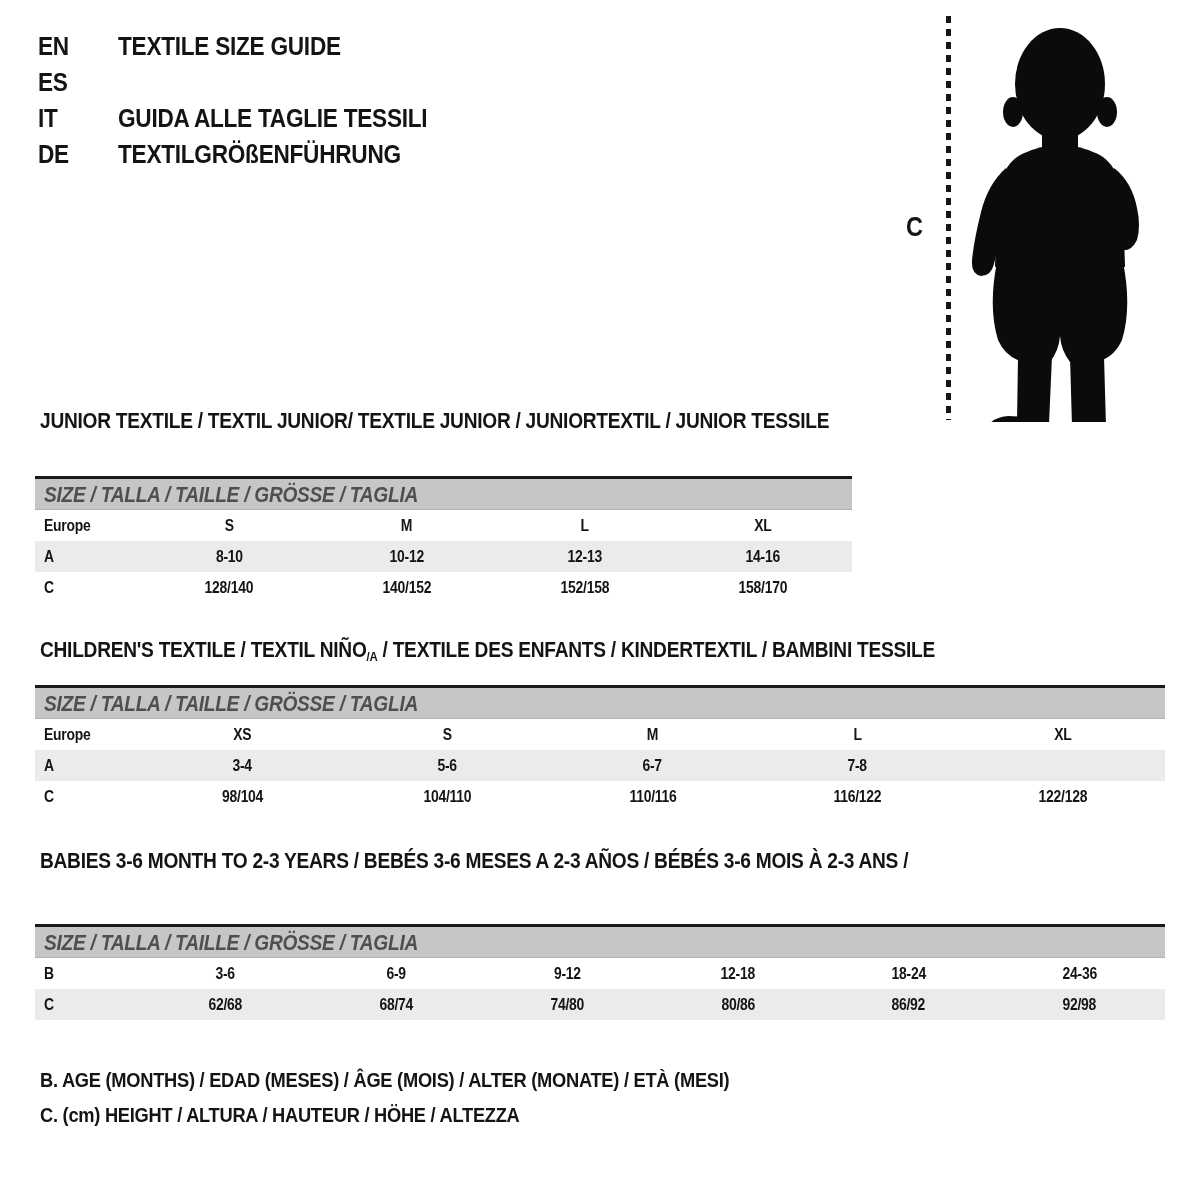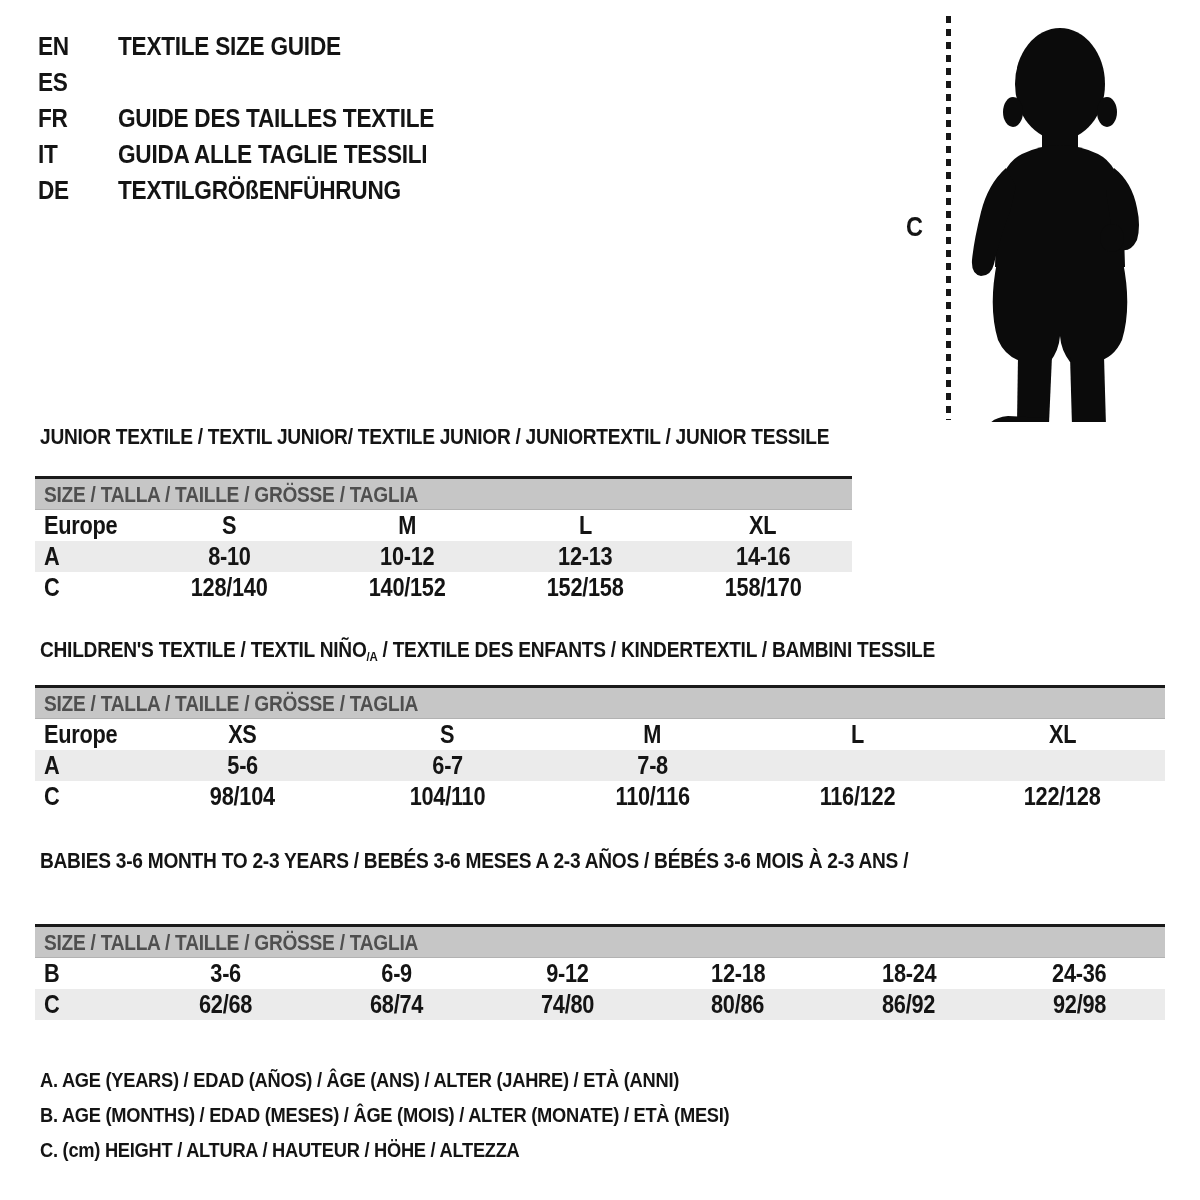"FR" div.lang-row { html: <div> <span><span>FR</span></span> <span><span>GUIDE DES TAILLES TEXTILE</span></span> </div> -> none }
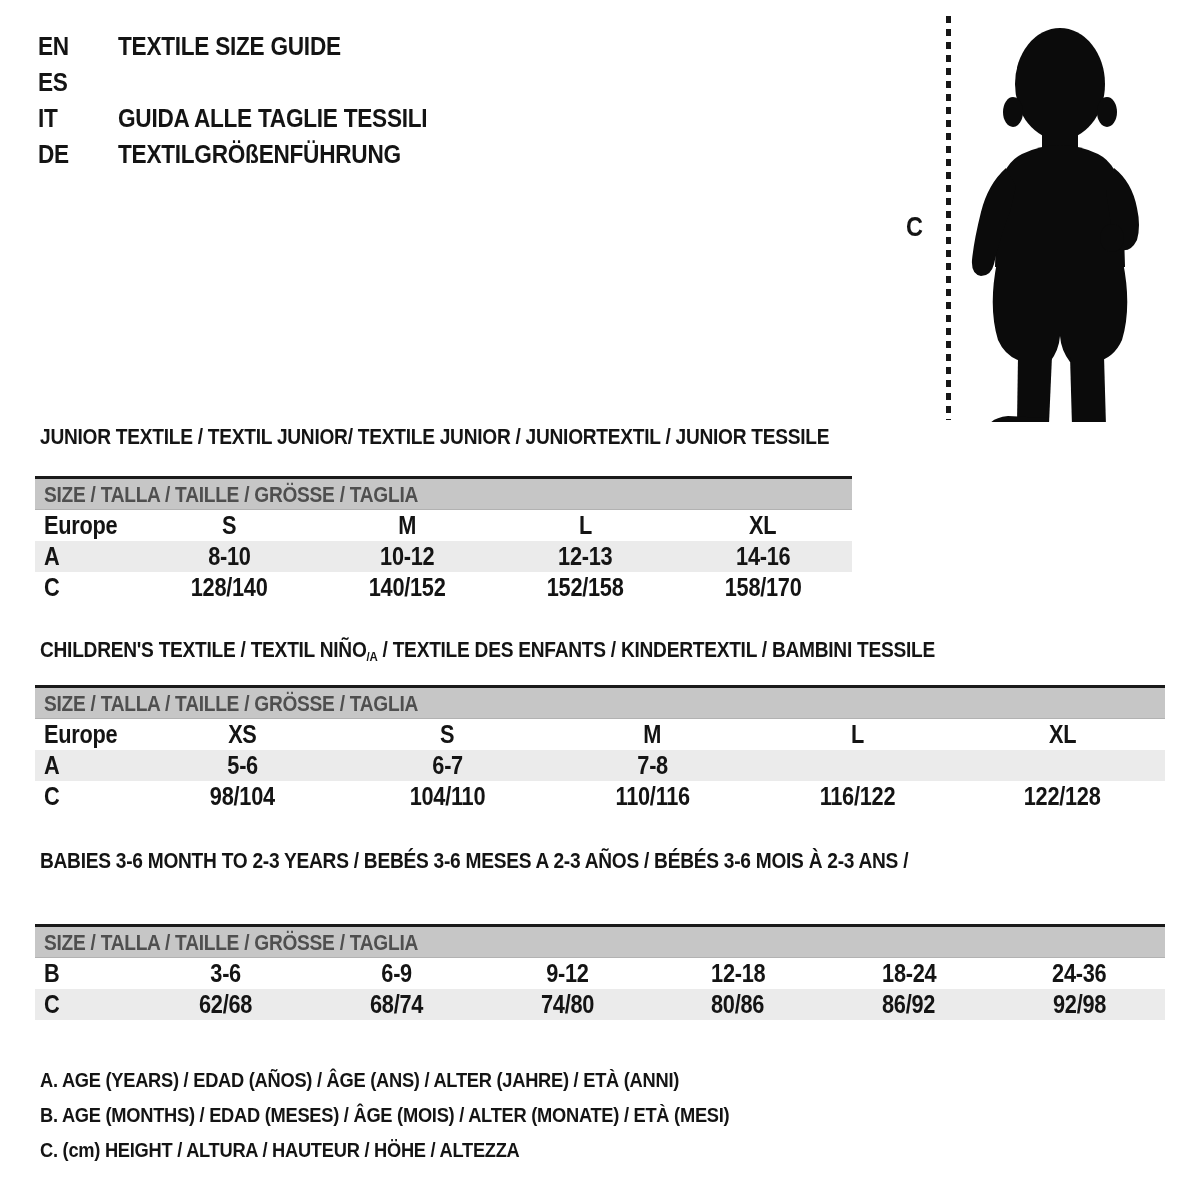"JUNIOR TEXTILE / TEXTIL JUNIOR/" div.sec-heading { top: 424px -> 408px }
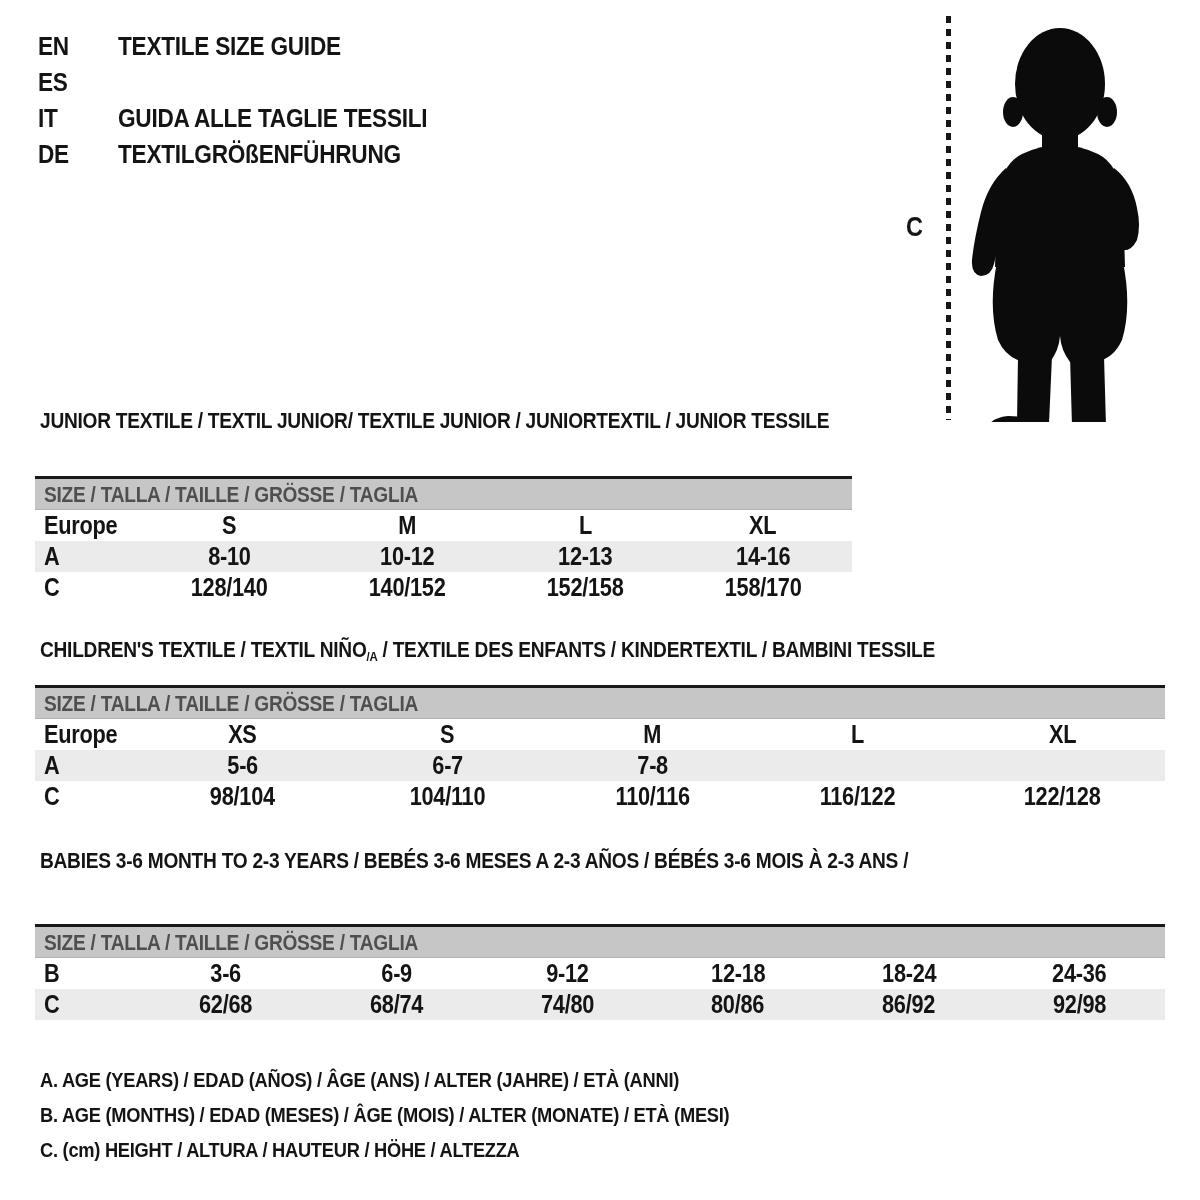"SIZE / TALLA / TAILLE" .tbl-head { font-style: none -> italic }
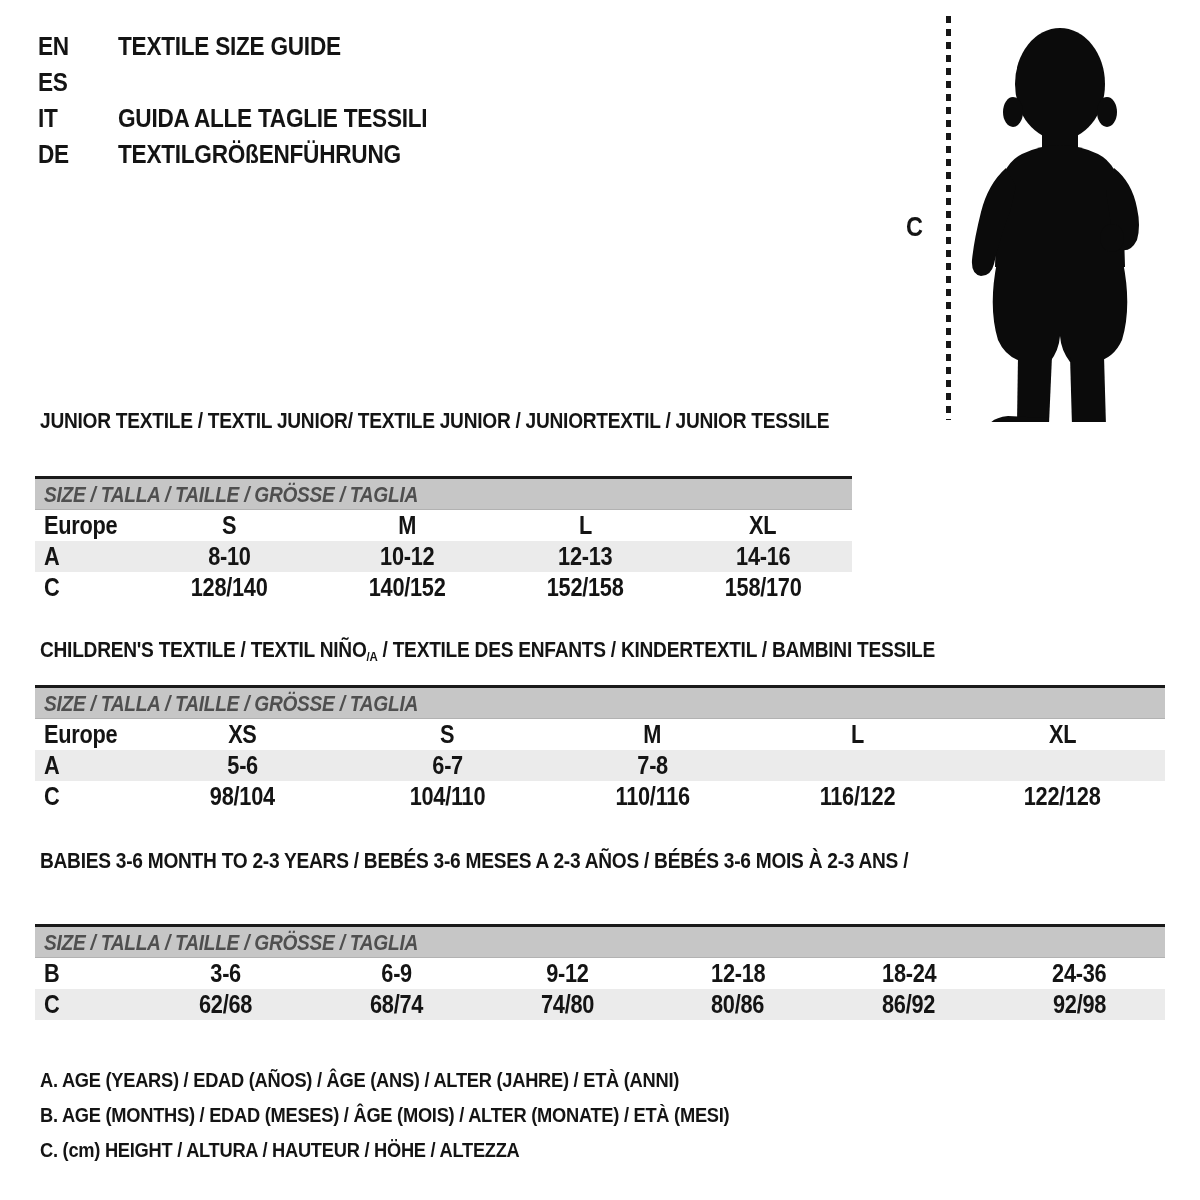"Europe" .tbl-row { font-size: 25px -> 16px }
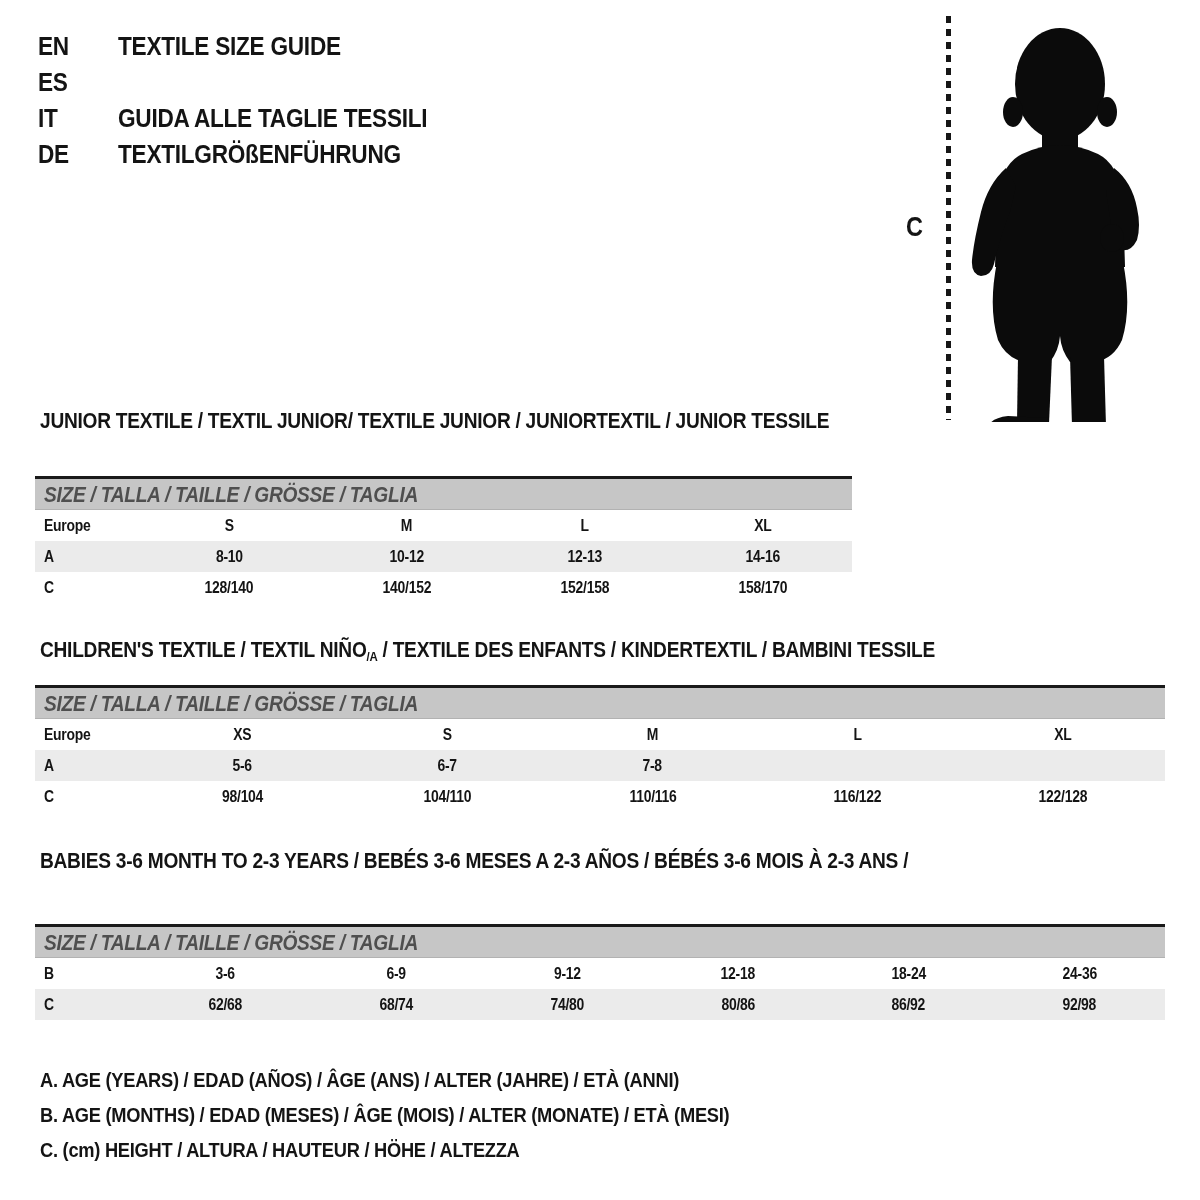"3-4" div.cell { html: none -> <div><span>3-4</span></div> }
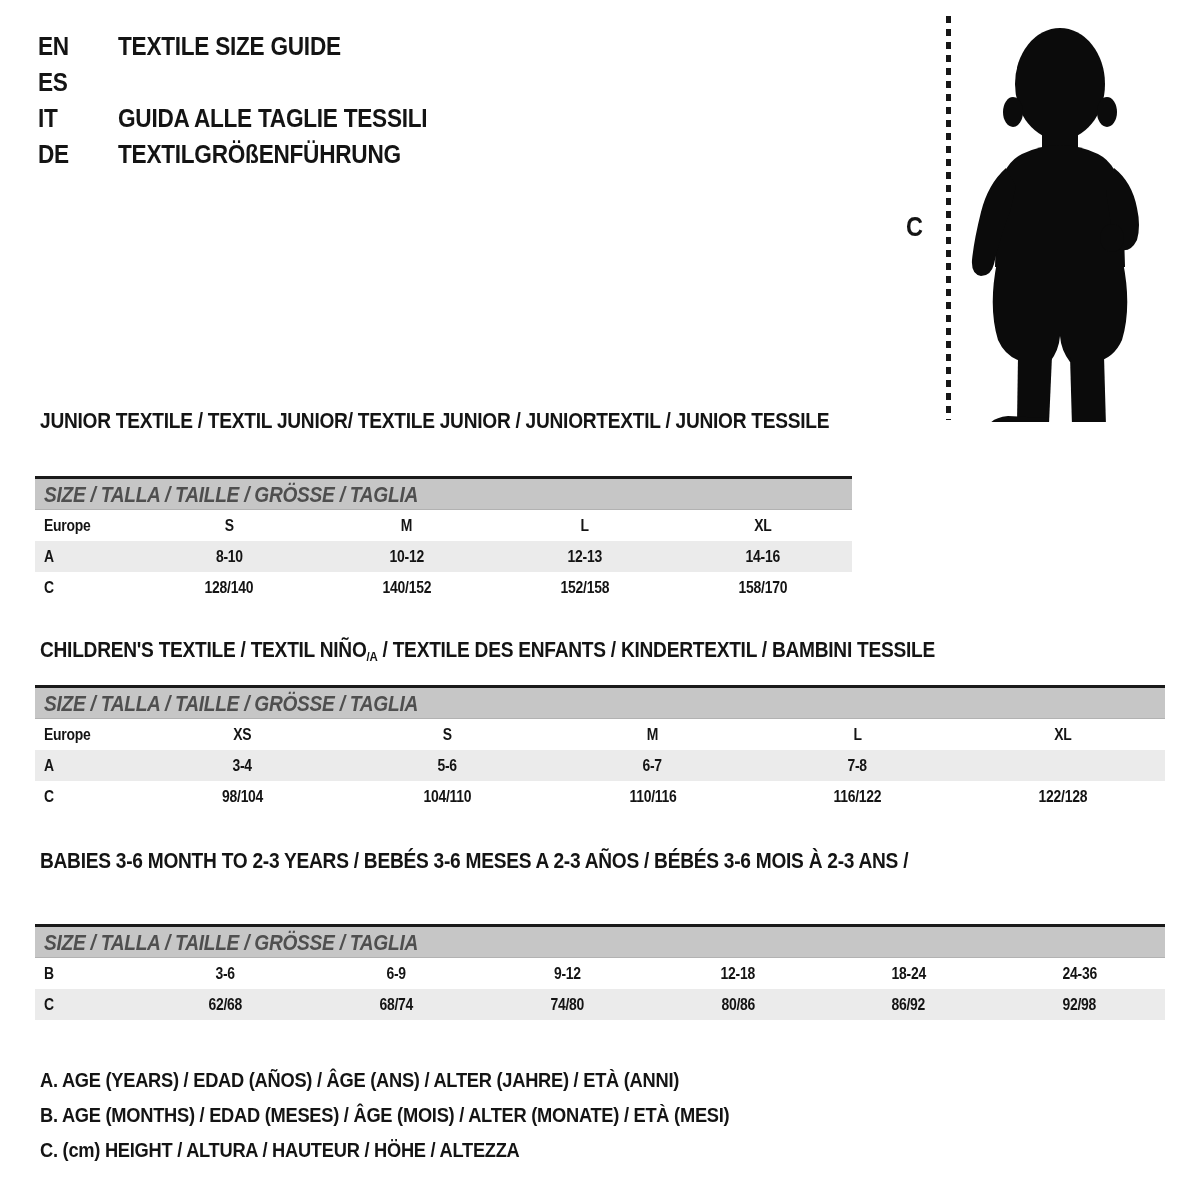"A. AGE (YEARS) / EDAD" div.legend-line { html: <div><span>A. AGE (YEARS) / EDAD (AÑOS) / ÂGE (ANS) / ALTER (JAHRE) / ETÀ (ANNI)</span></div> -> none }
